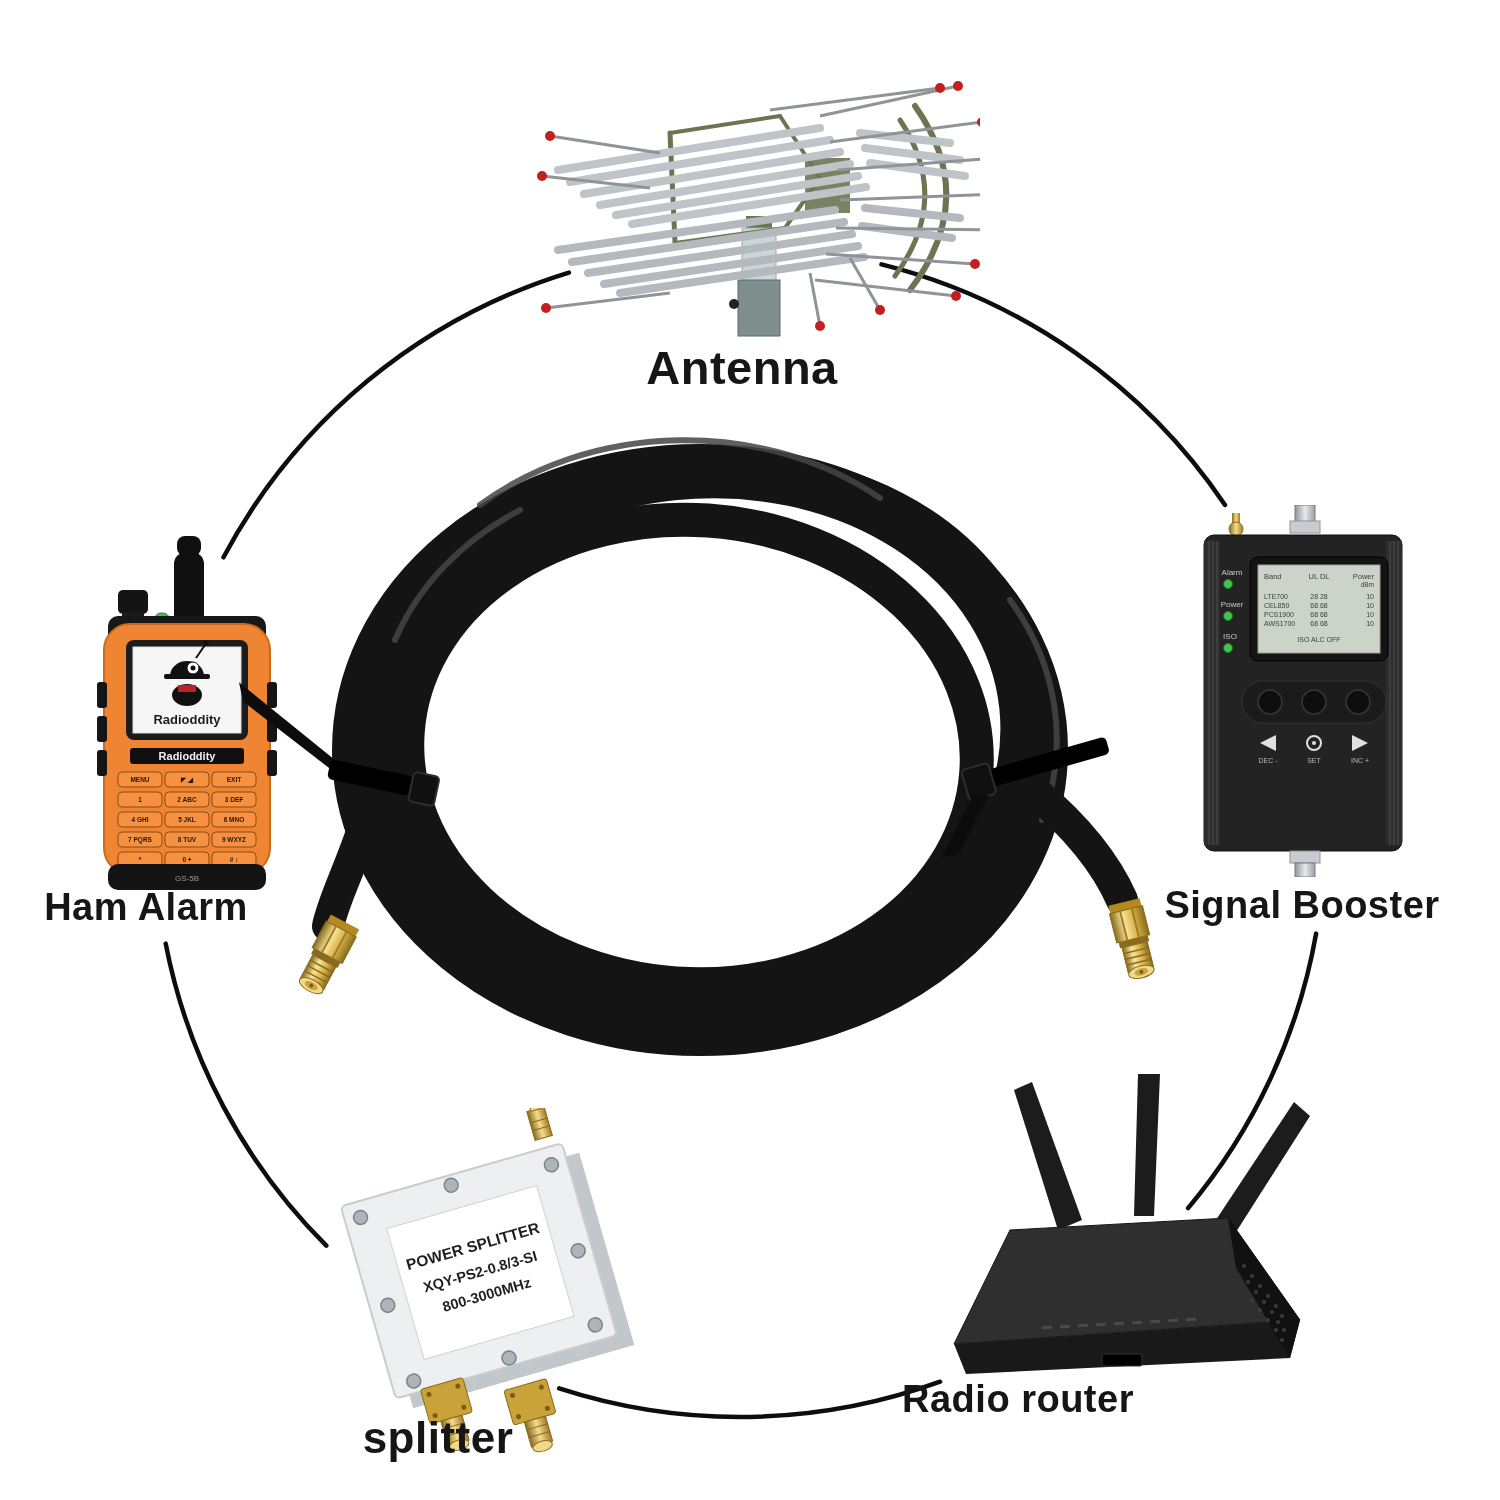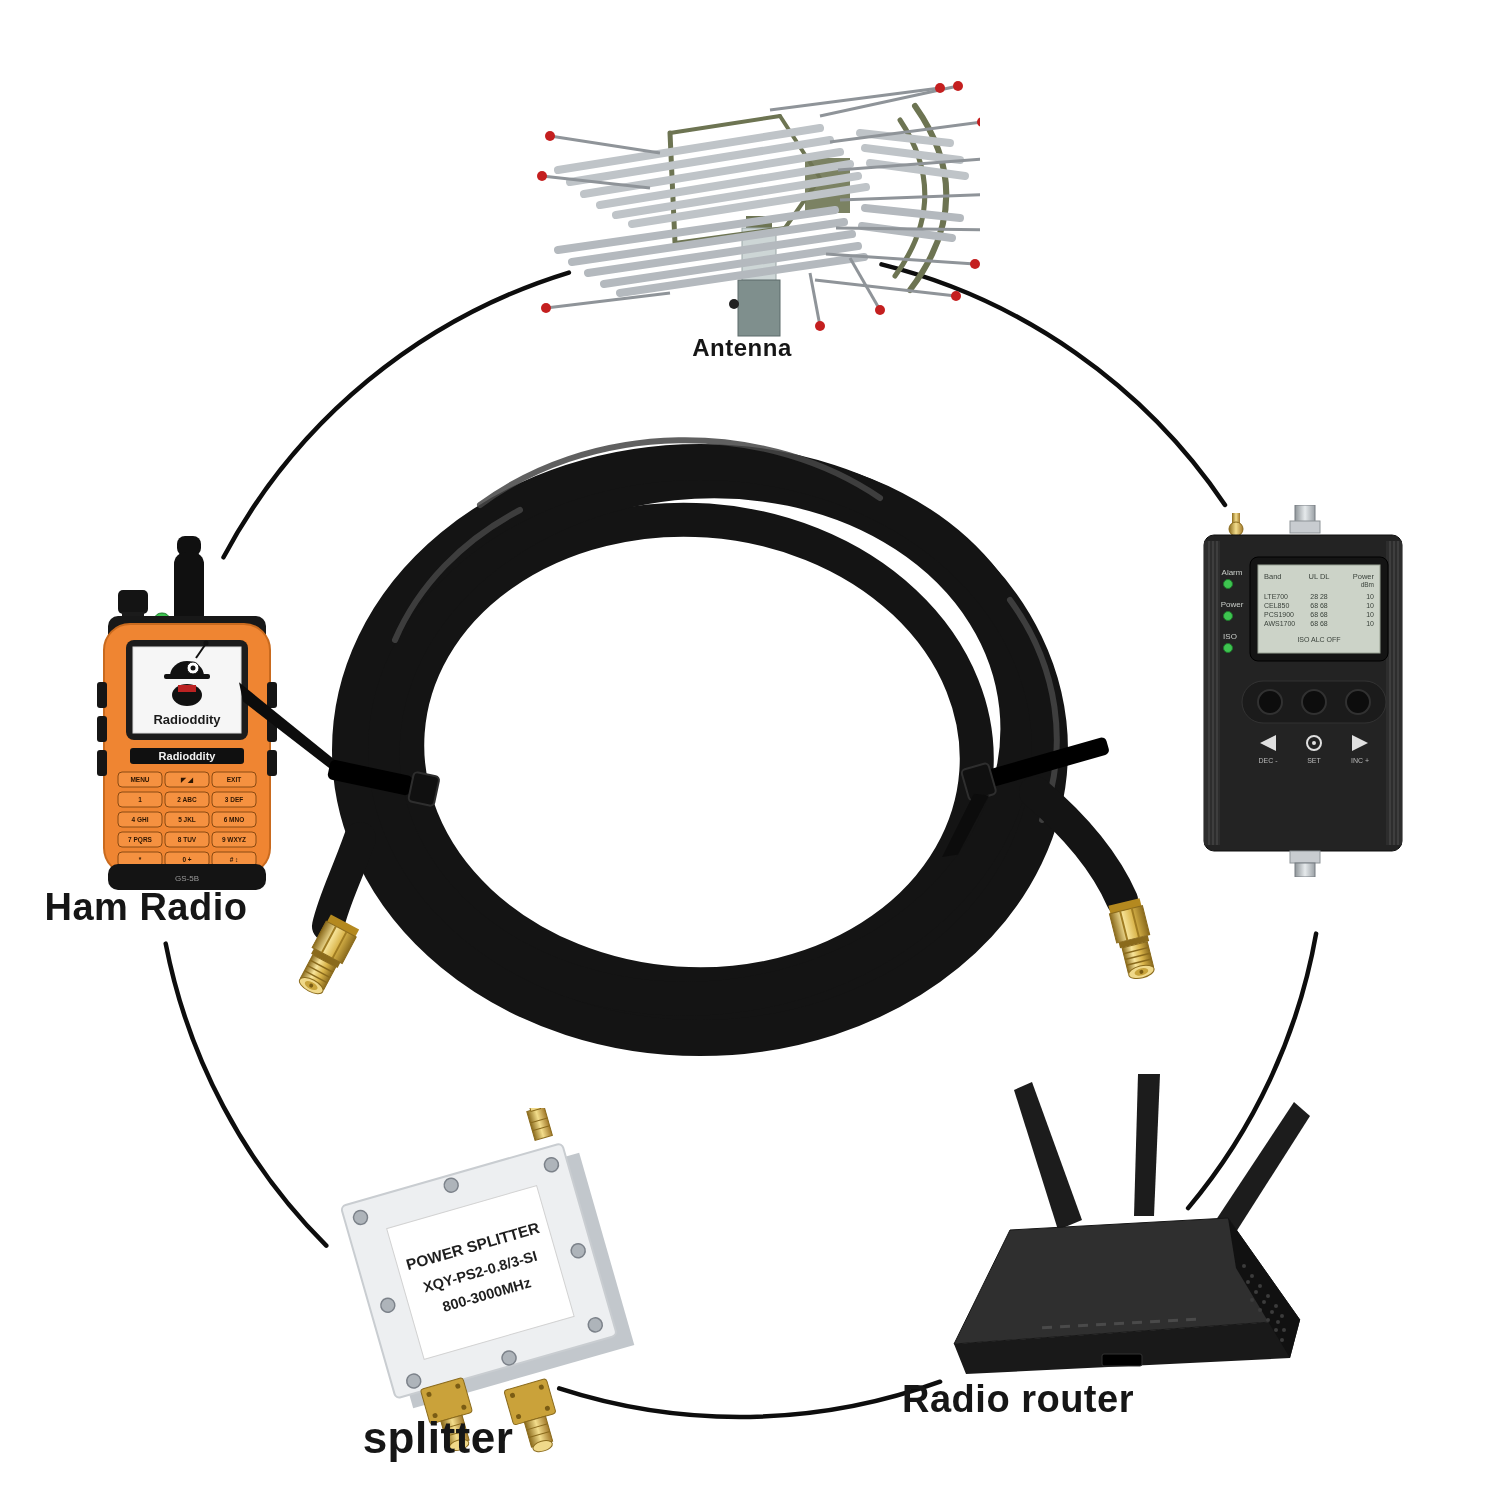"Antenna" .label-antenna { font-size: 24px -> 47px; margin-top: none -> 6px }
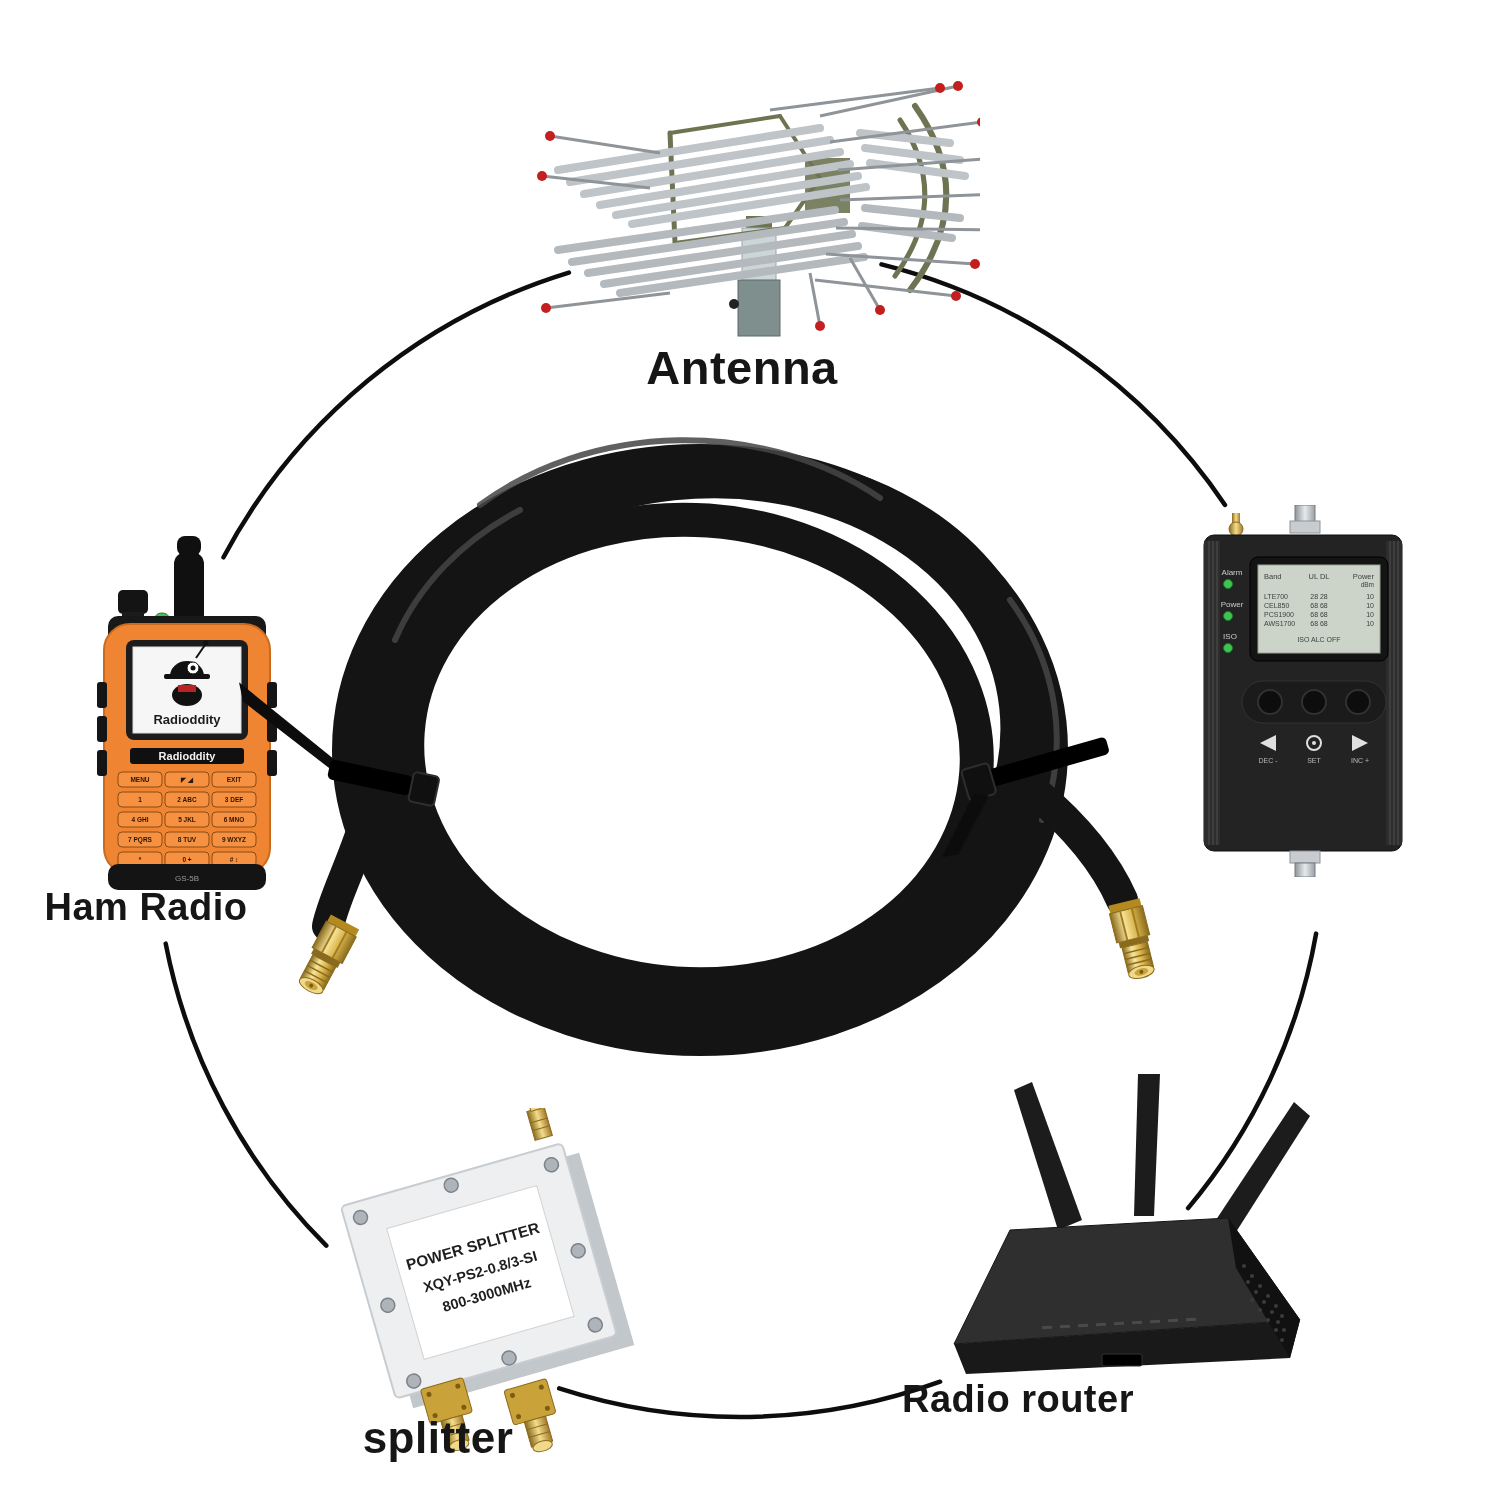"Ham Radio" div.device-label { text: Radio -> Alarm }
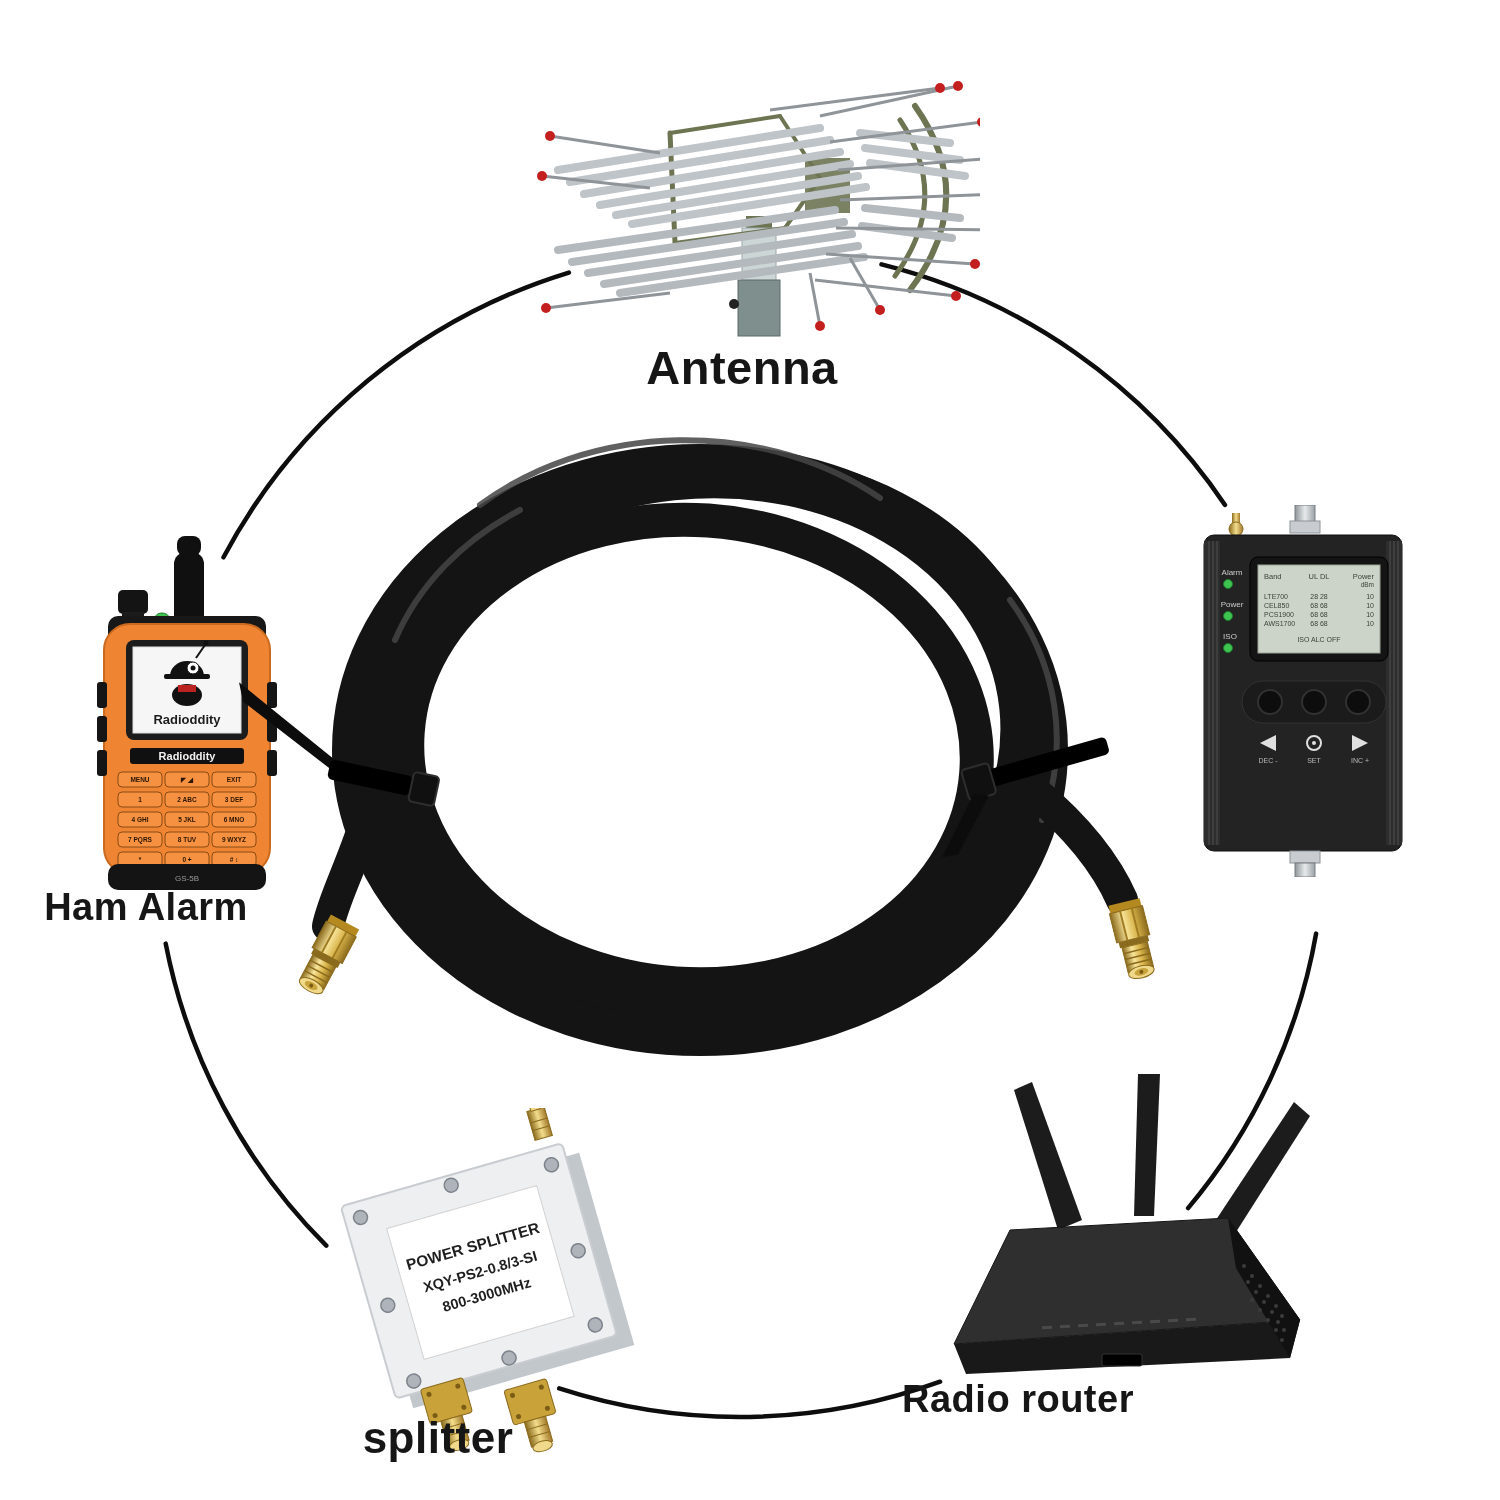"Signal Booster" div.device-label { html: none -> <div>Signal Booster</div> }
